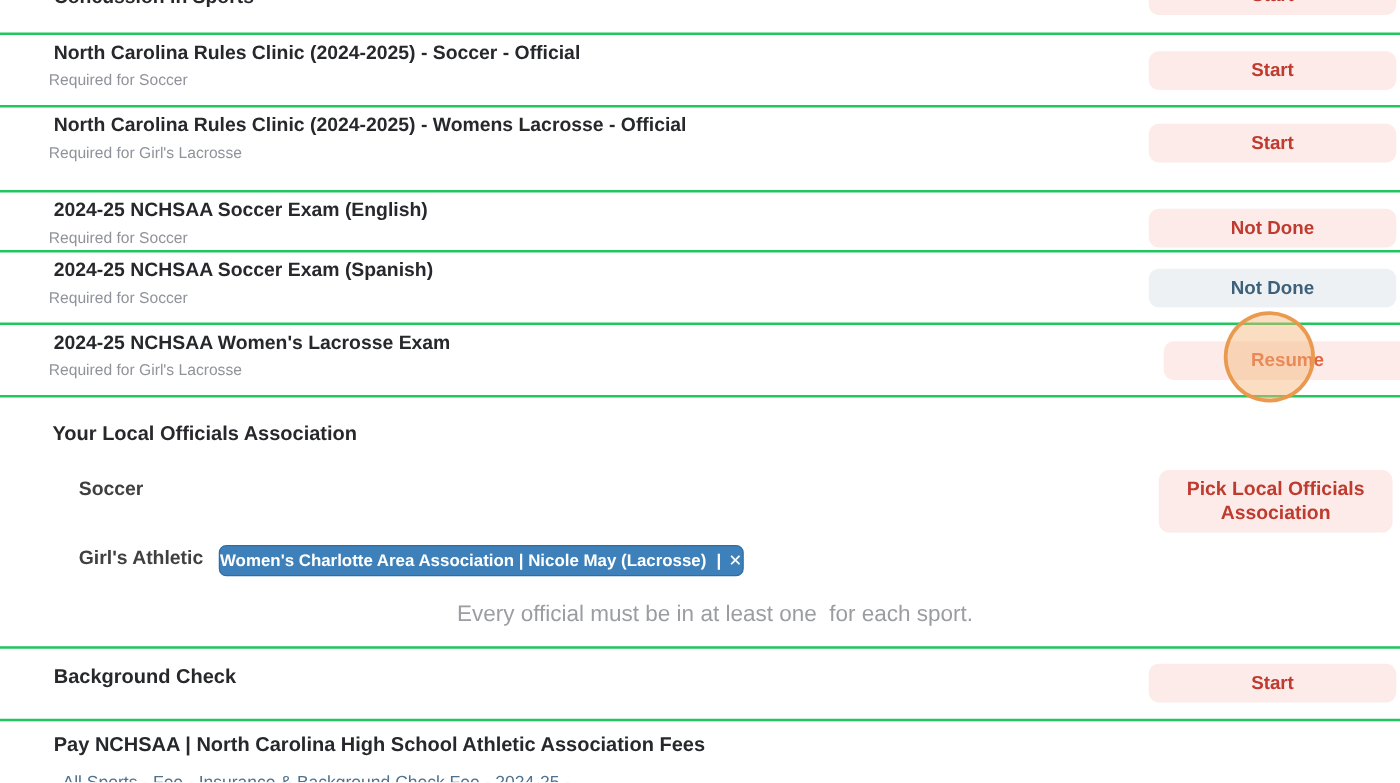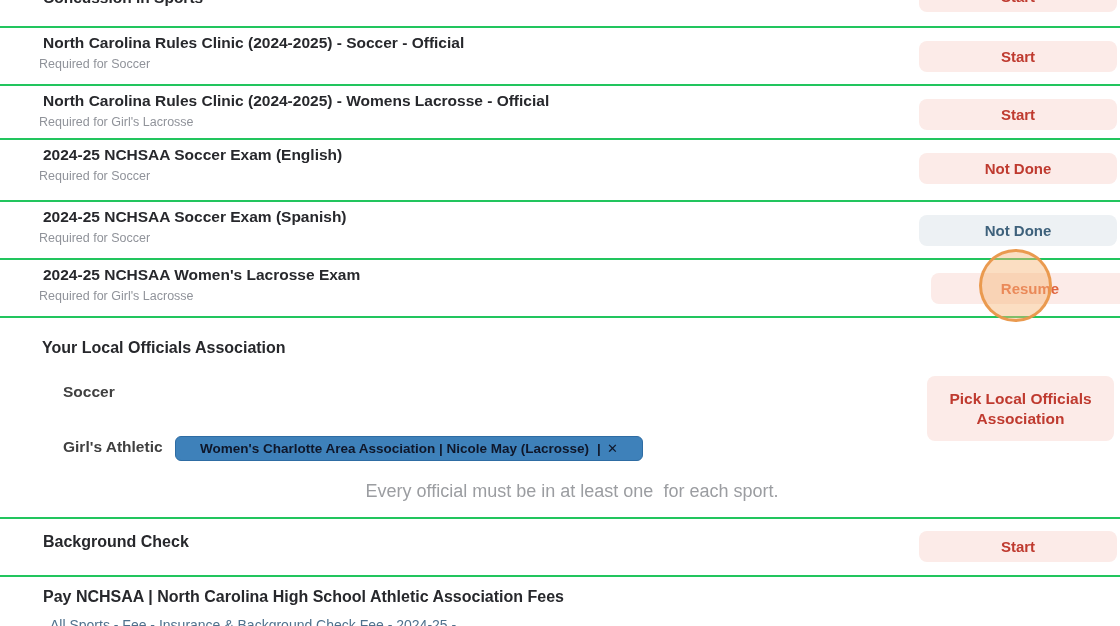"2024-25 NCHSAA Soccer Exam (English)" div.row { top: 138px -> 152px }
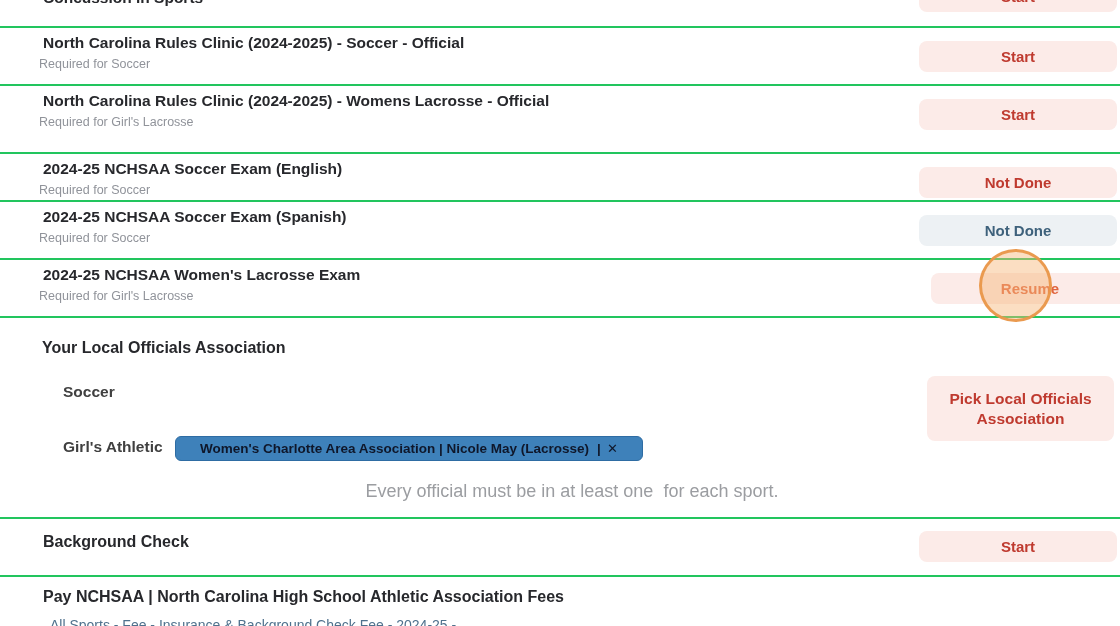"Pick Local Officials Association" .btn-pick { height: 65px -> 50px }
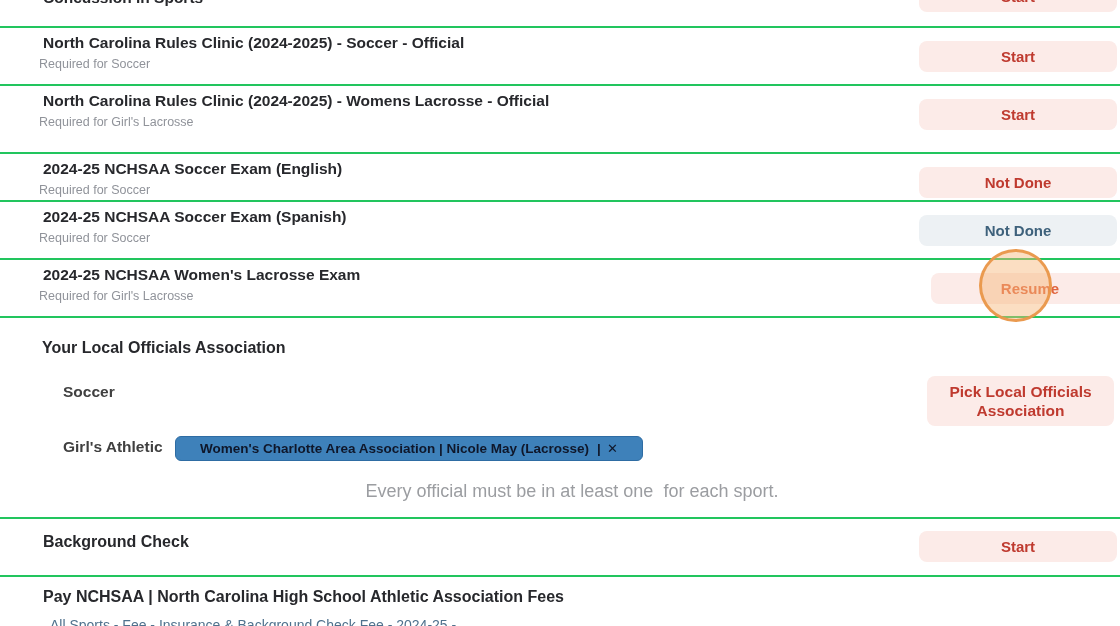"Women's Charlotte Area Association |" .chip { color: #0f172a -> #ffffff; padding: 0 24px -> 0 0 }
